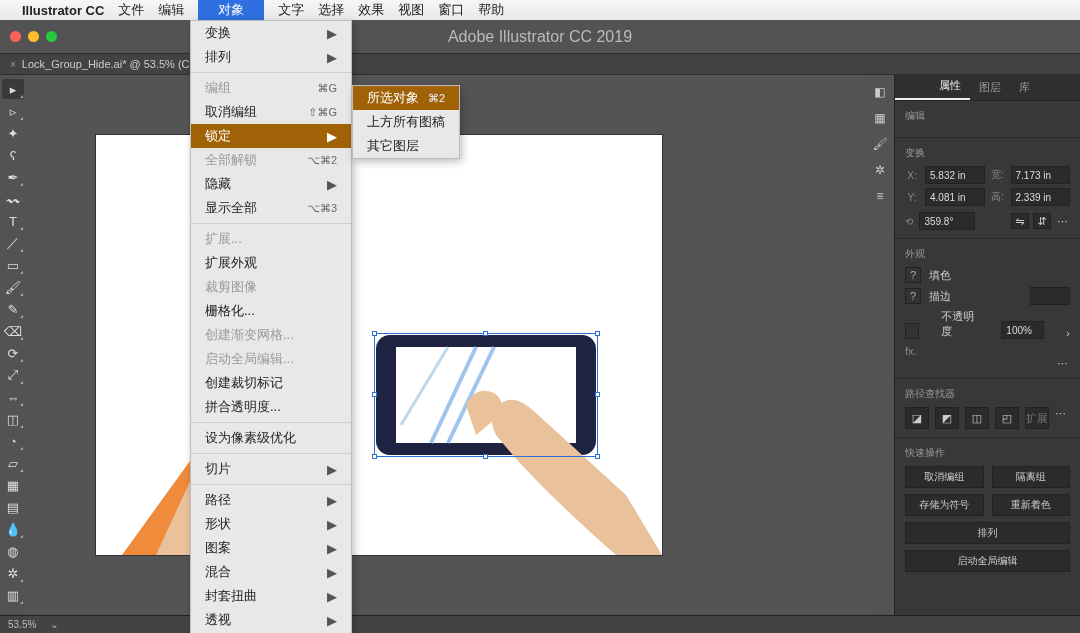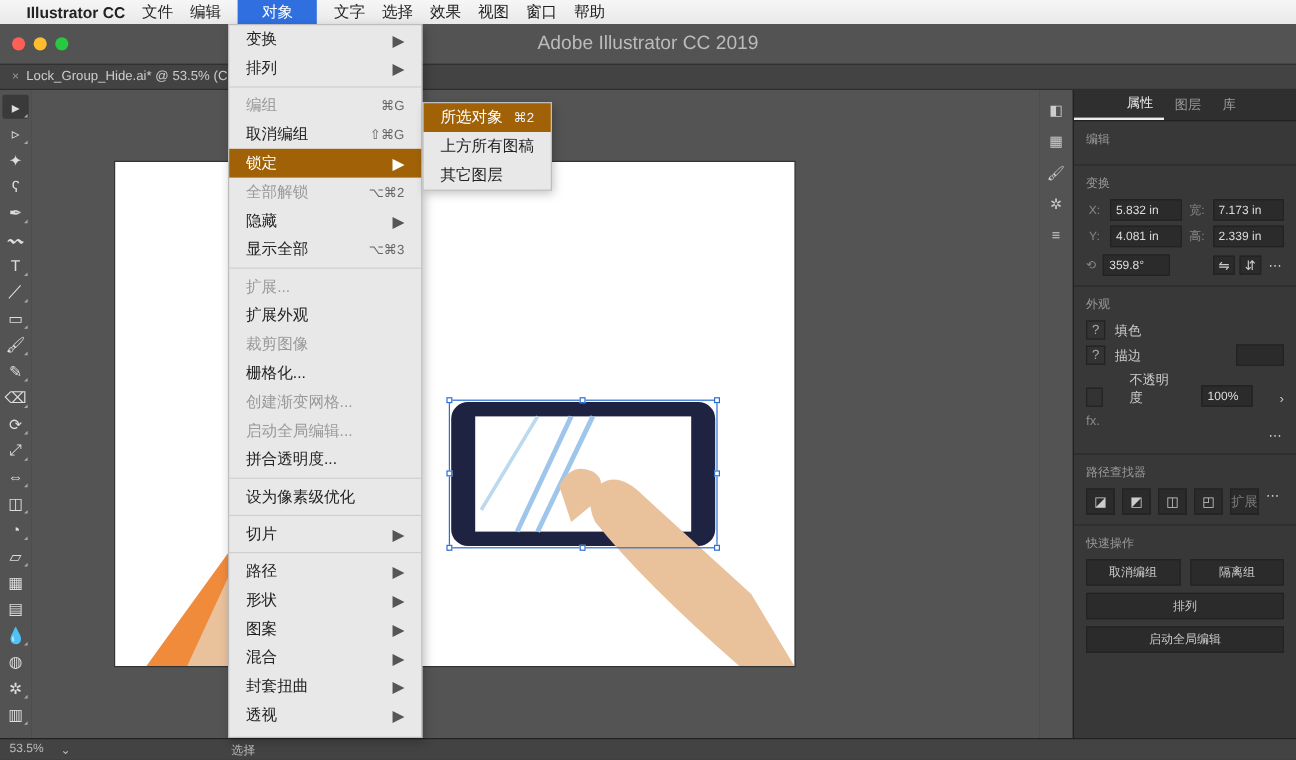"创建裁切标记" div.mi { html: none -> <div> <span>创建裁切标记</span> <span></span> </div> }
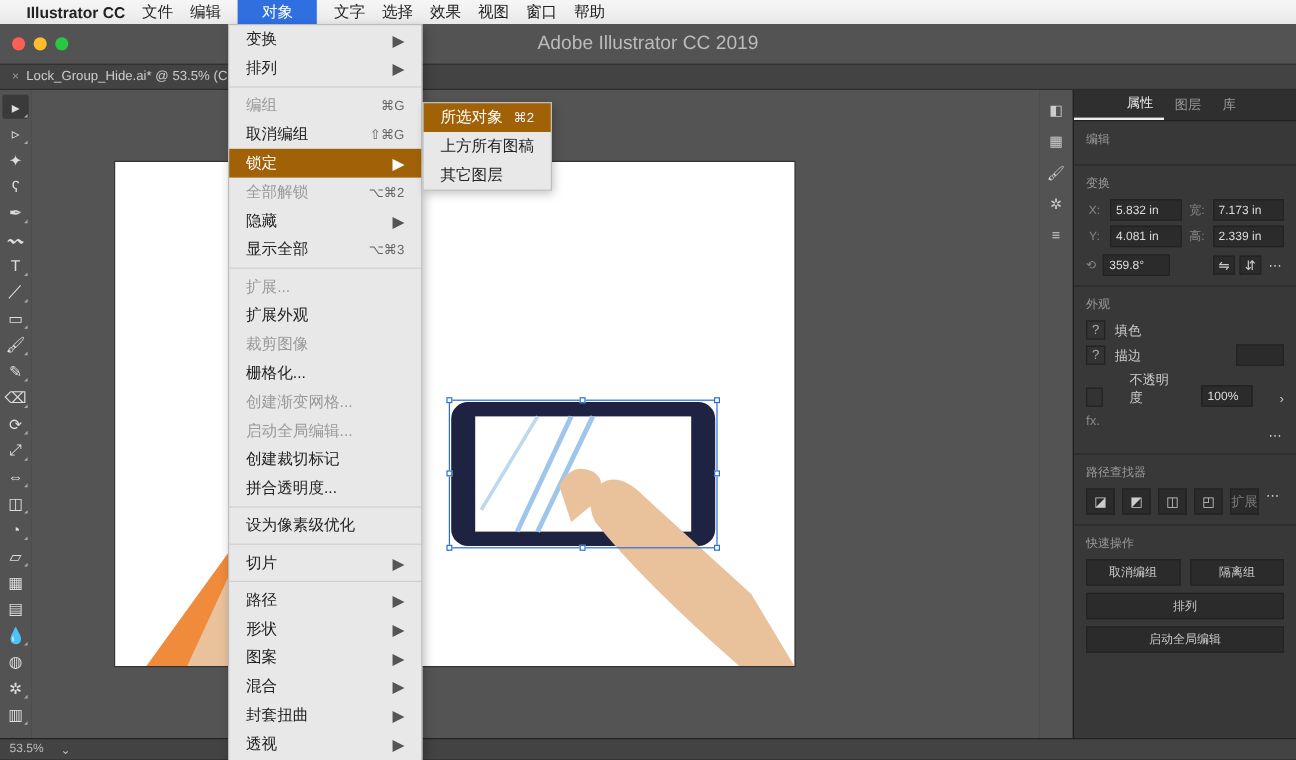"存储为符号" div.qk-row { html: none -> <div> <div>存储为符号</div> <div>重新着色</div> </div> }
